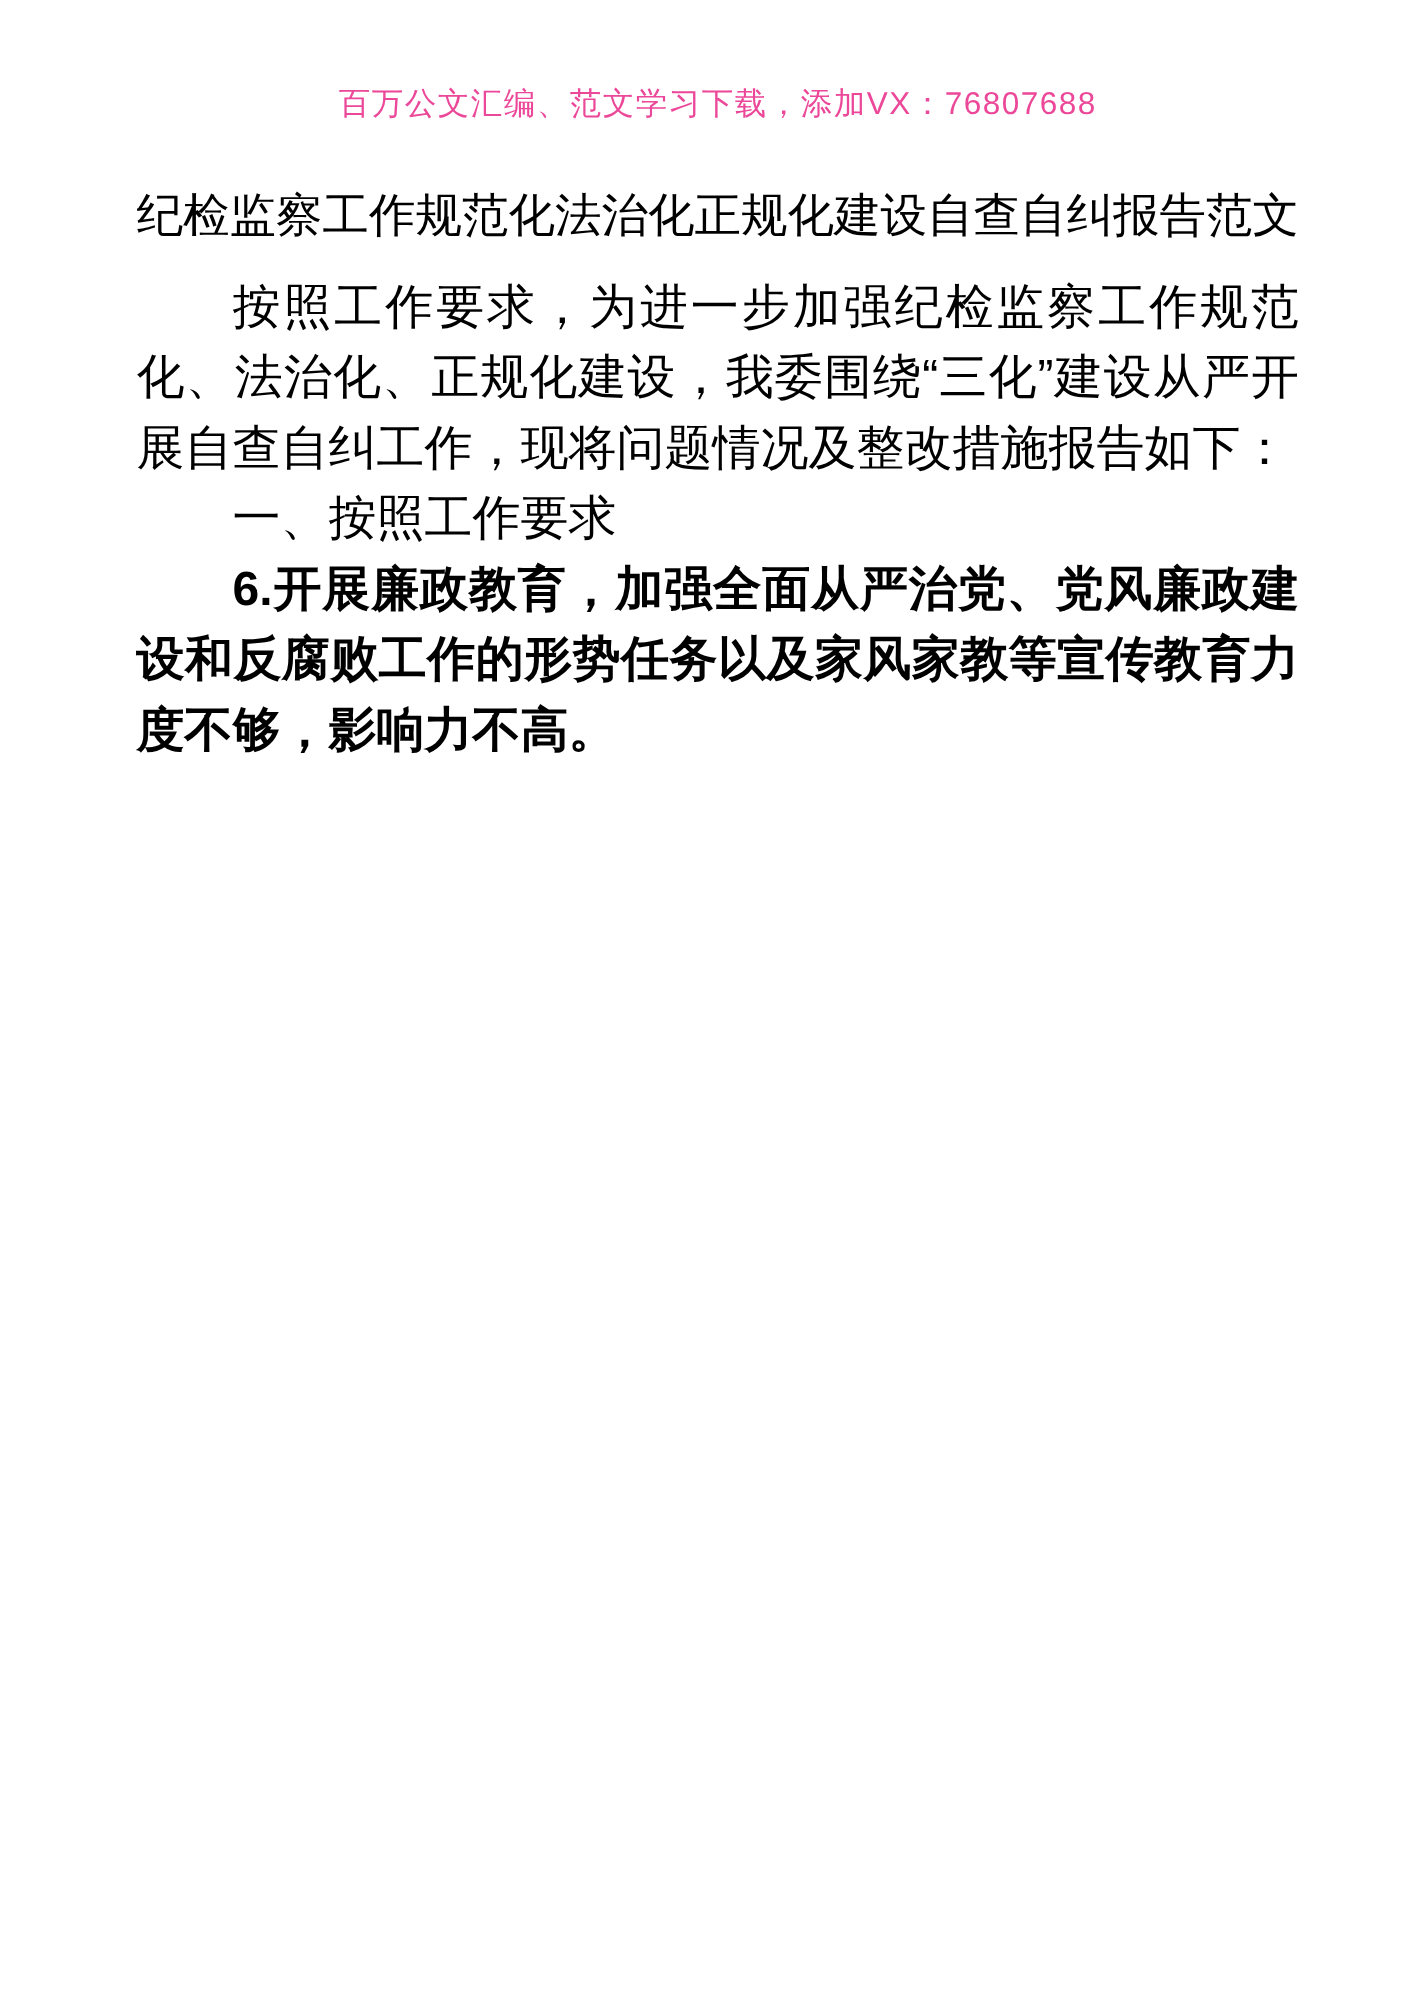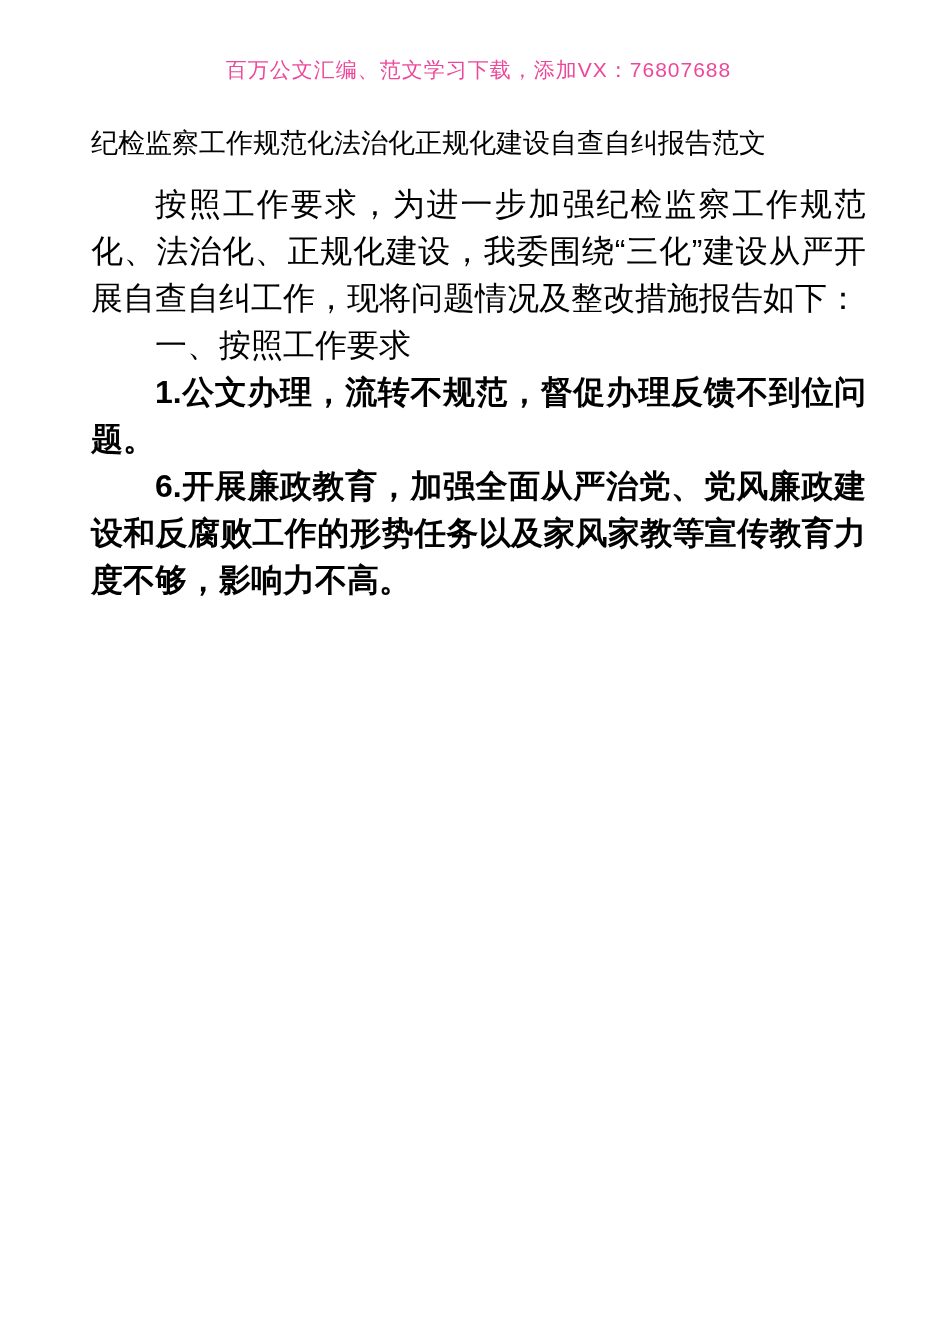"纪检监察工作规范化法治化正规化建设自查自纠报告范文" .doc-title { font-size: 27px -> 31px }
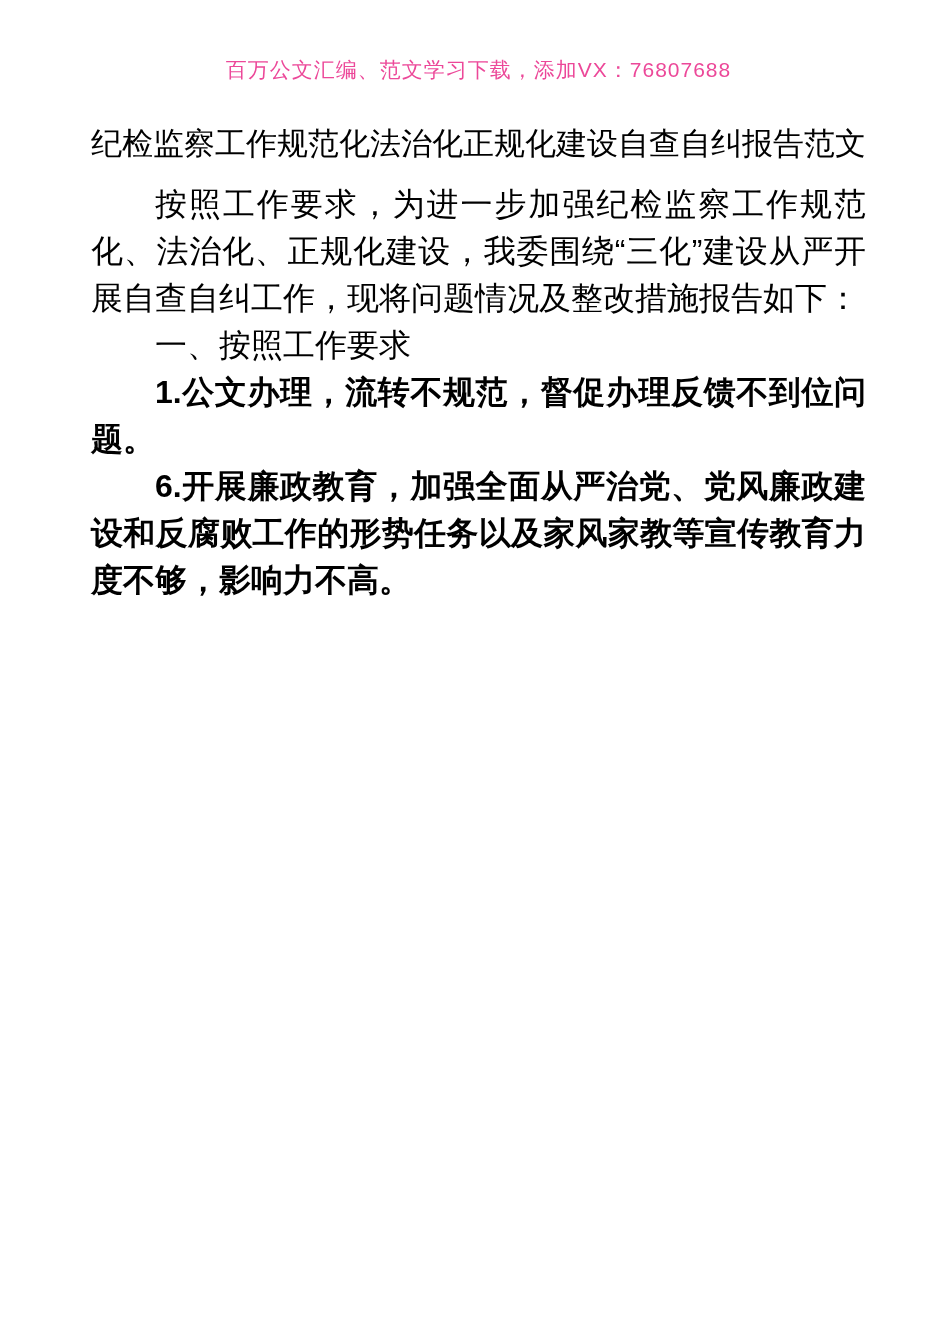"1.公文办理，流转不规范，督促办理反馈不到位问题。" p.para-bold { html: <p>1.公文办理，流转不规范，督促办理反馈不到位问题。</p> -> none }
